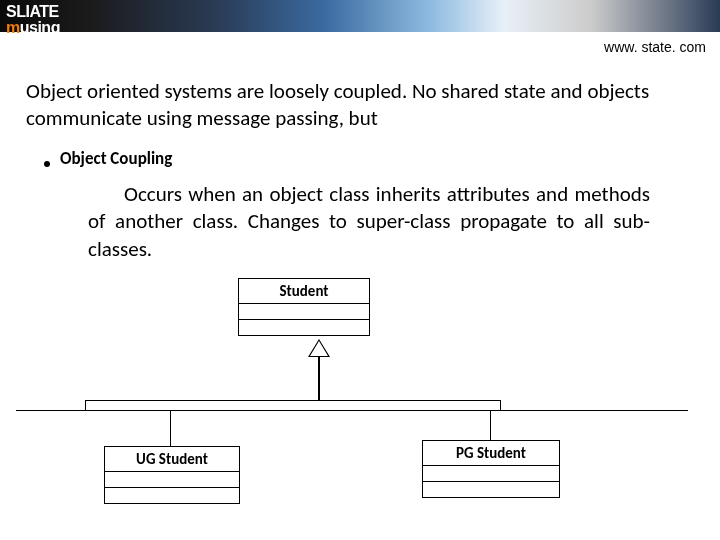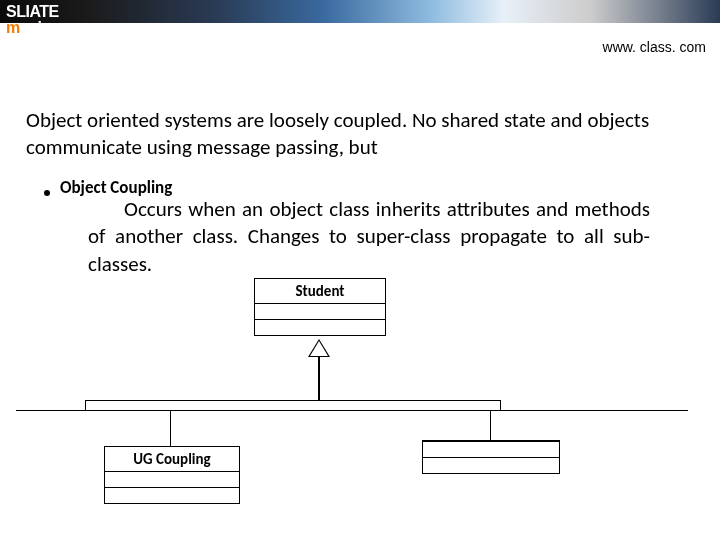"SLIATE" .banner { height: 23px -> 32px }
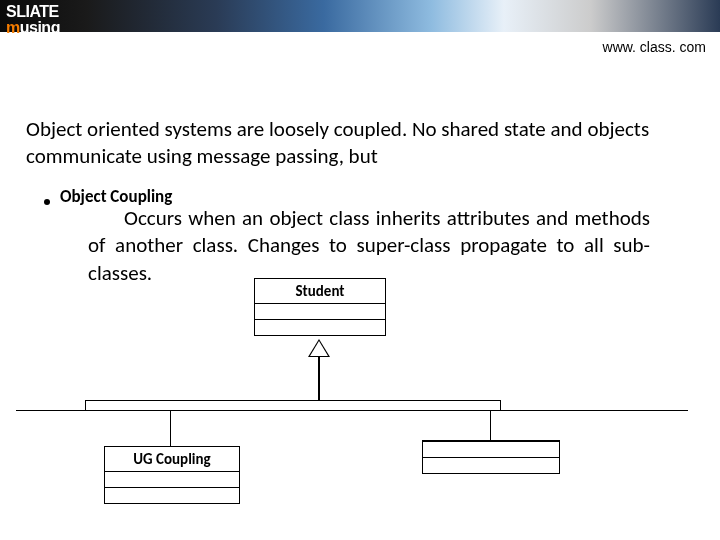"www. class. com" div.url { text: class -> state }
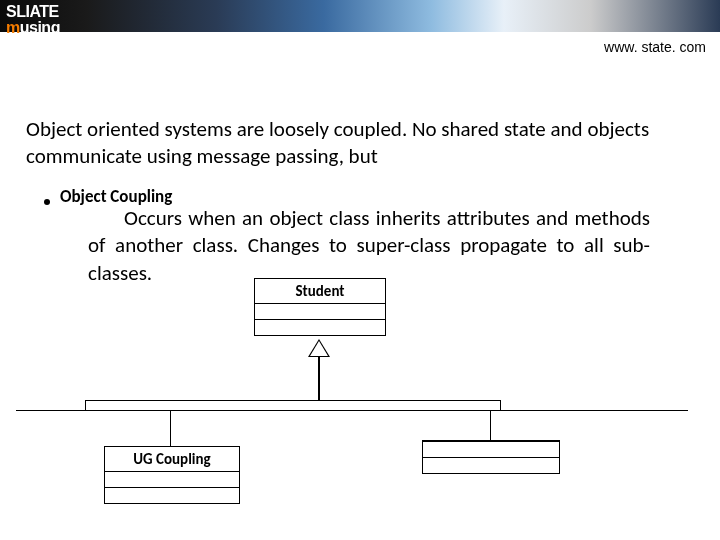"Object oriented systems are loosely" .body { padding: 84px 24px 0 26px -> 46px 24px 0 26px }
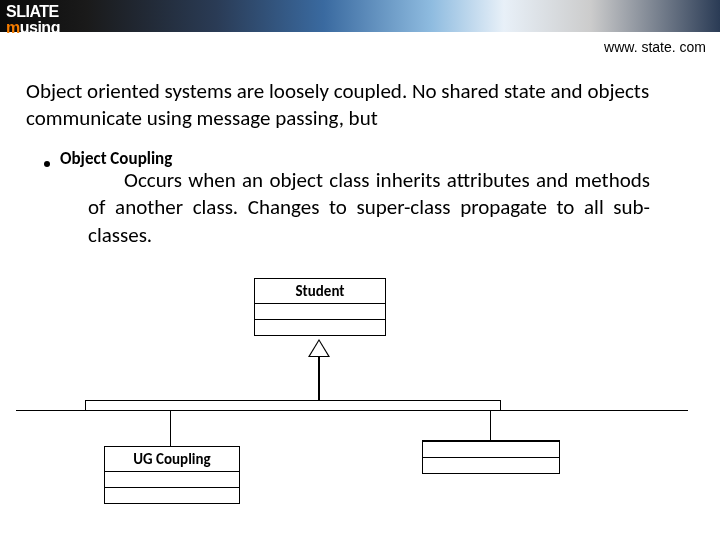"Object Coupling" .bullets .row { margin-bottom: none -> 14px }
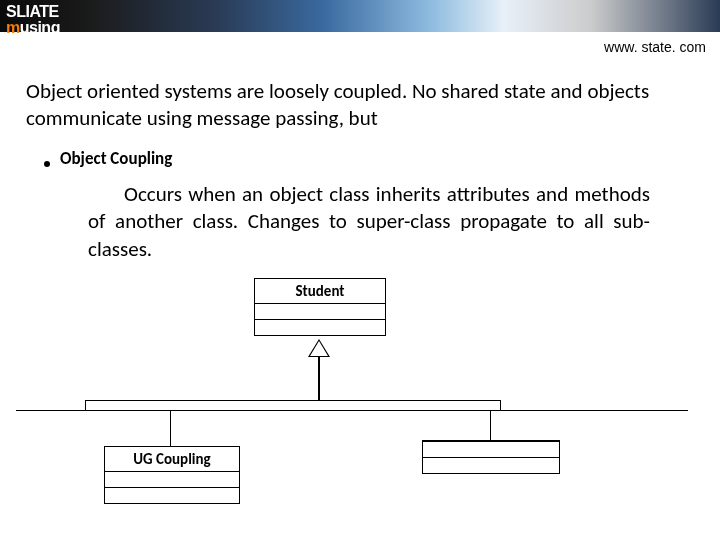"Student" div.uml { left: 254px -> 238px }
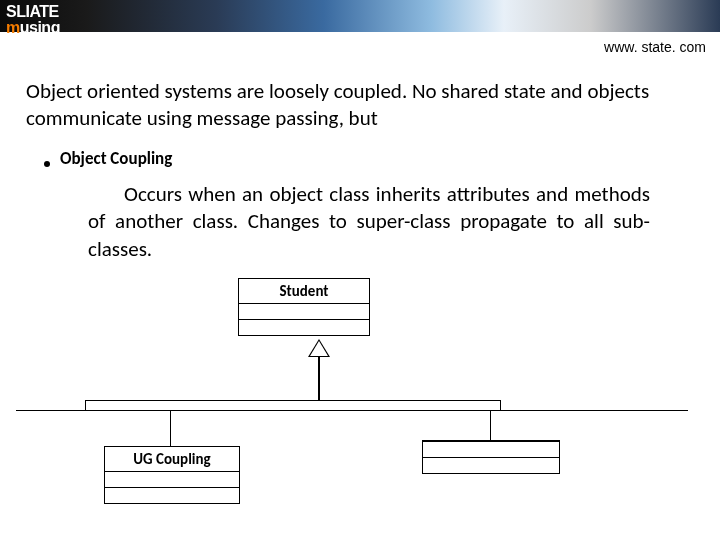"UG Coupling" div.name { text: Coupling -> Student }
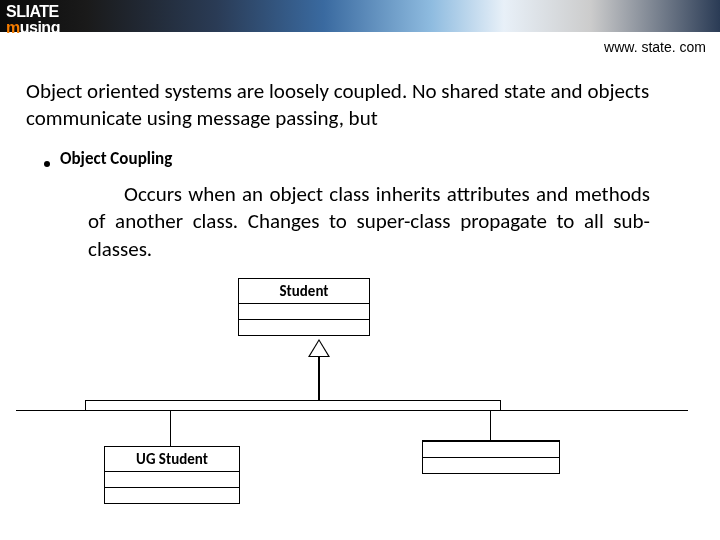"PG Student" div.name { html: none -> <div>PG Student</div> }
